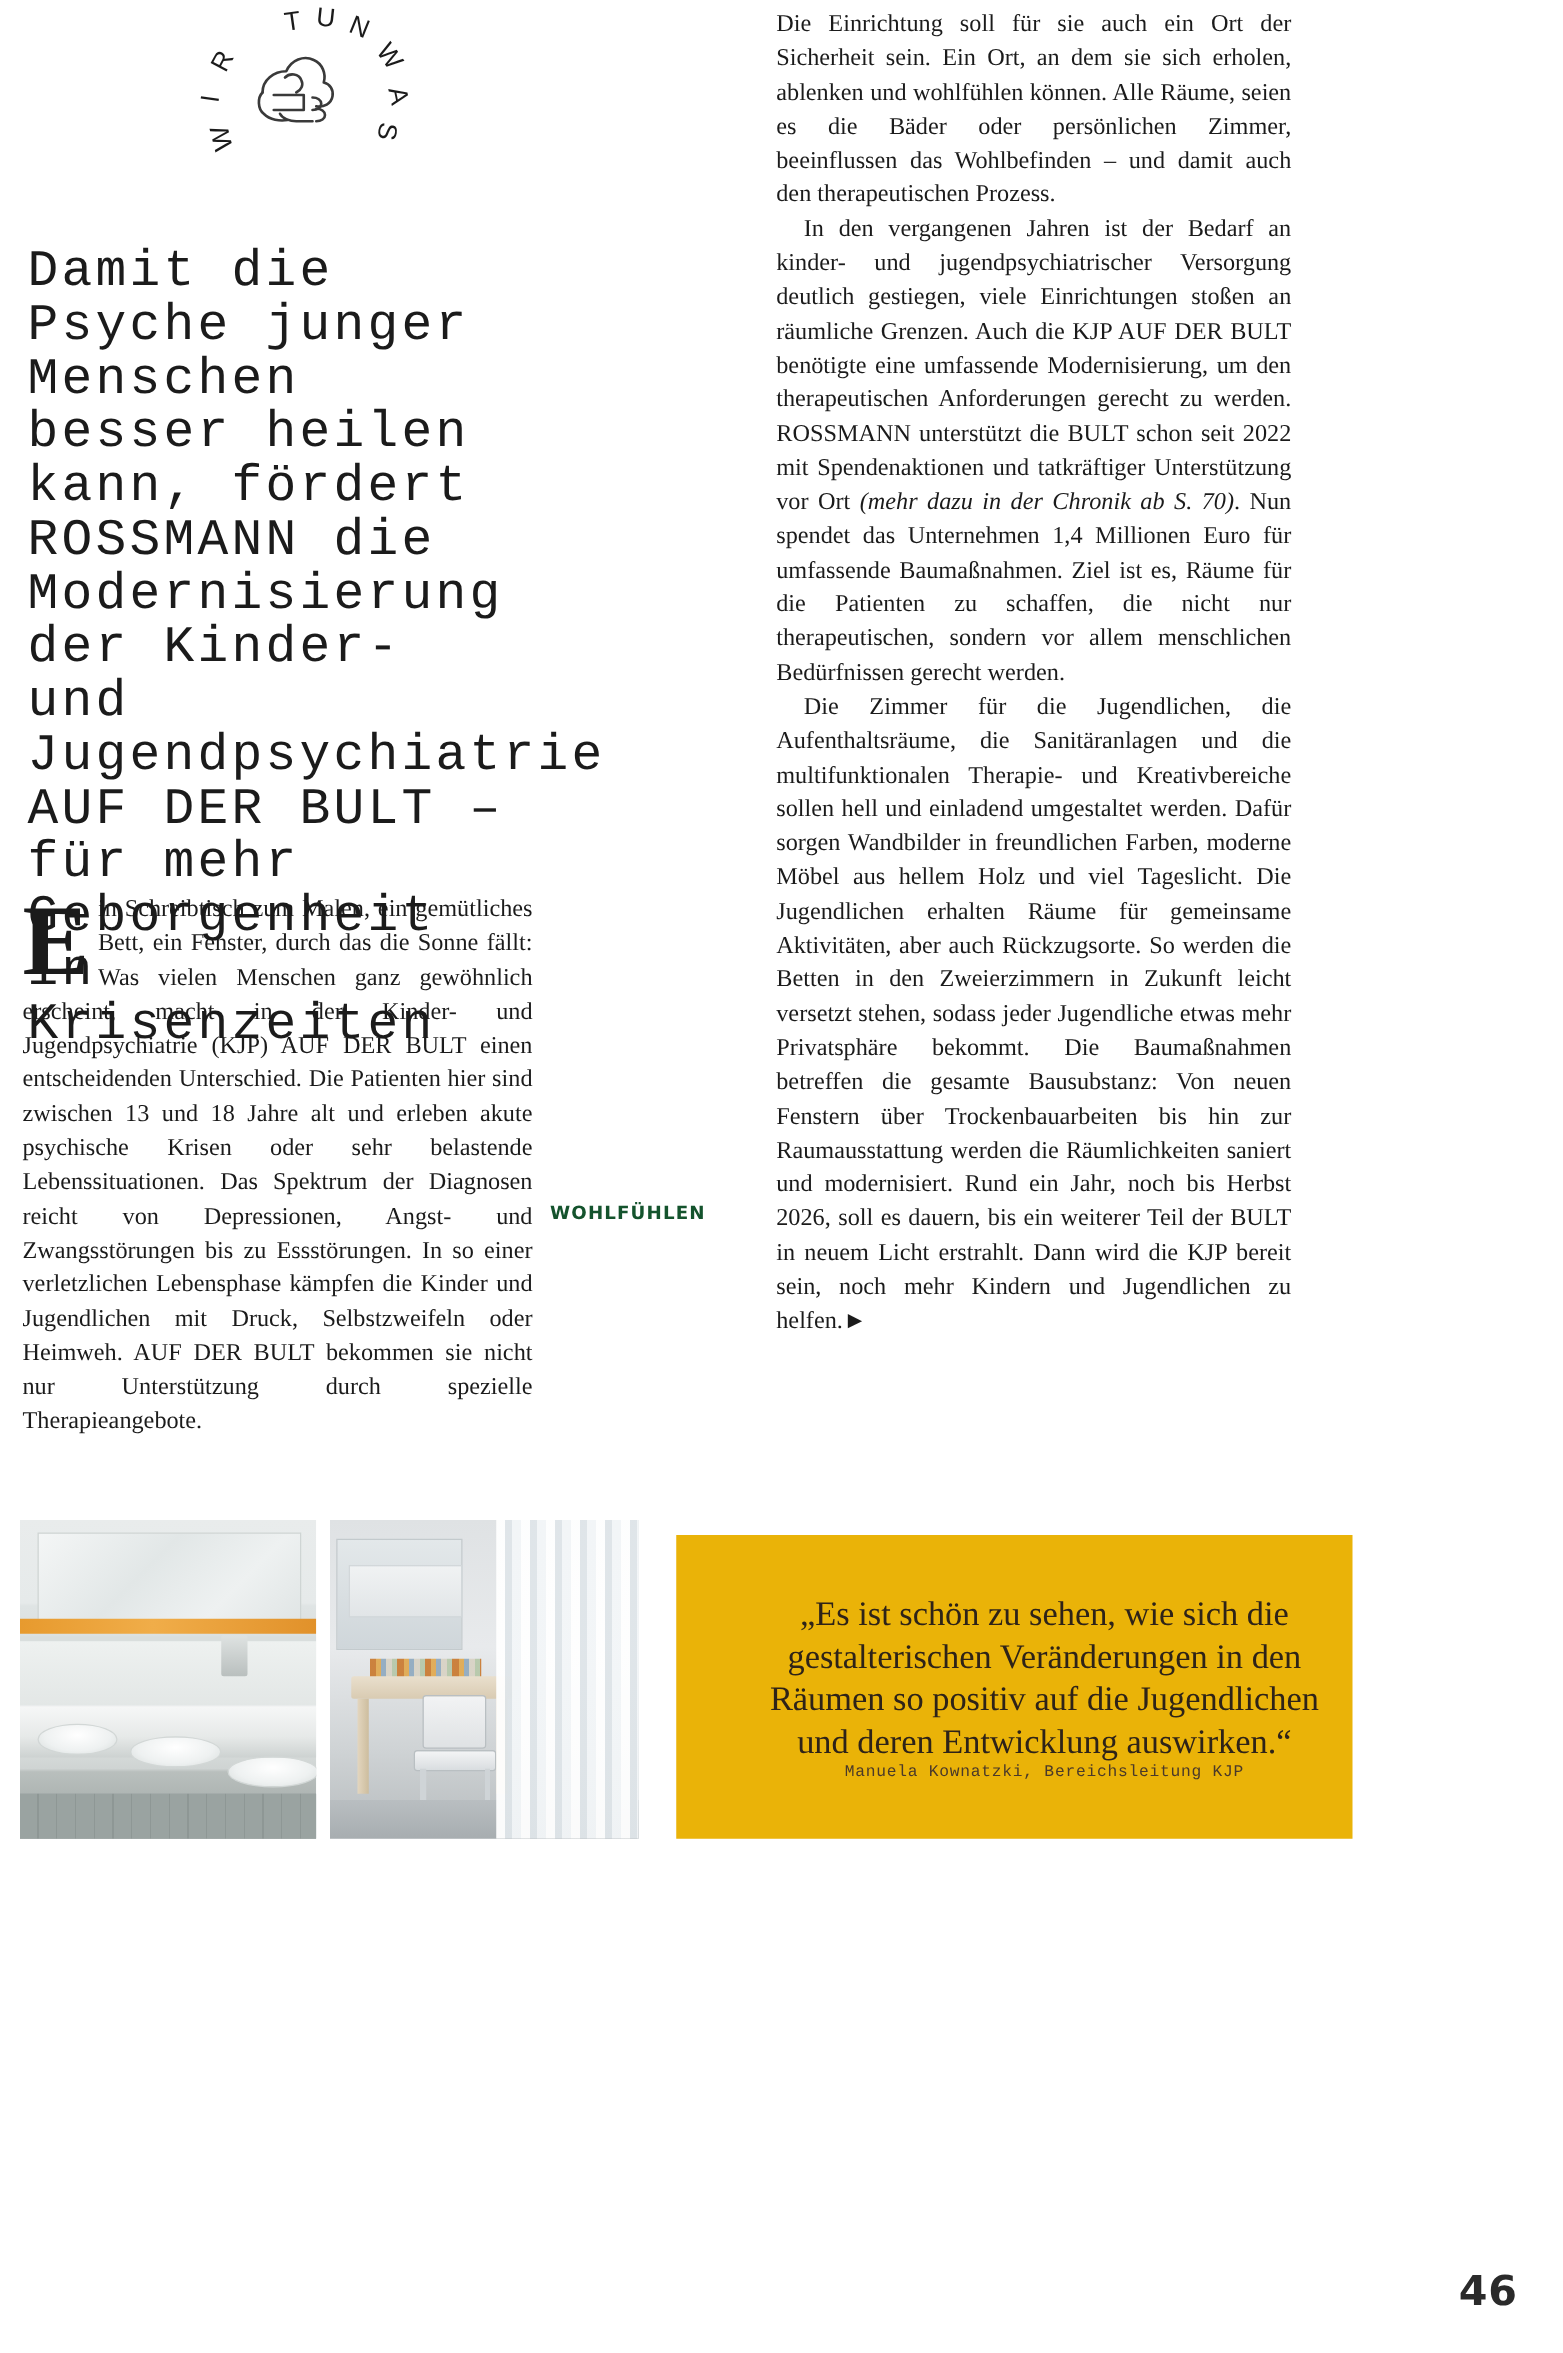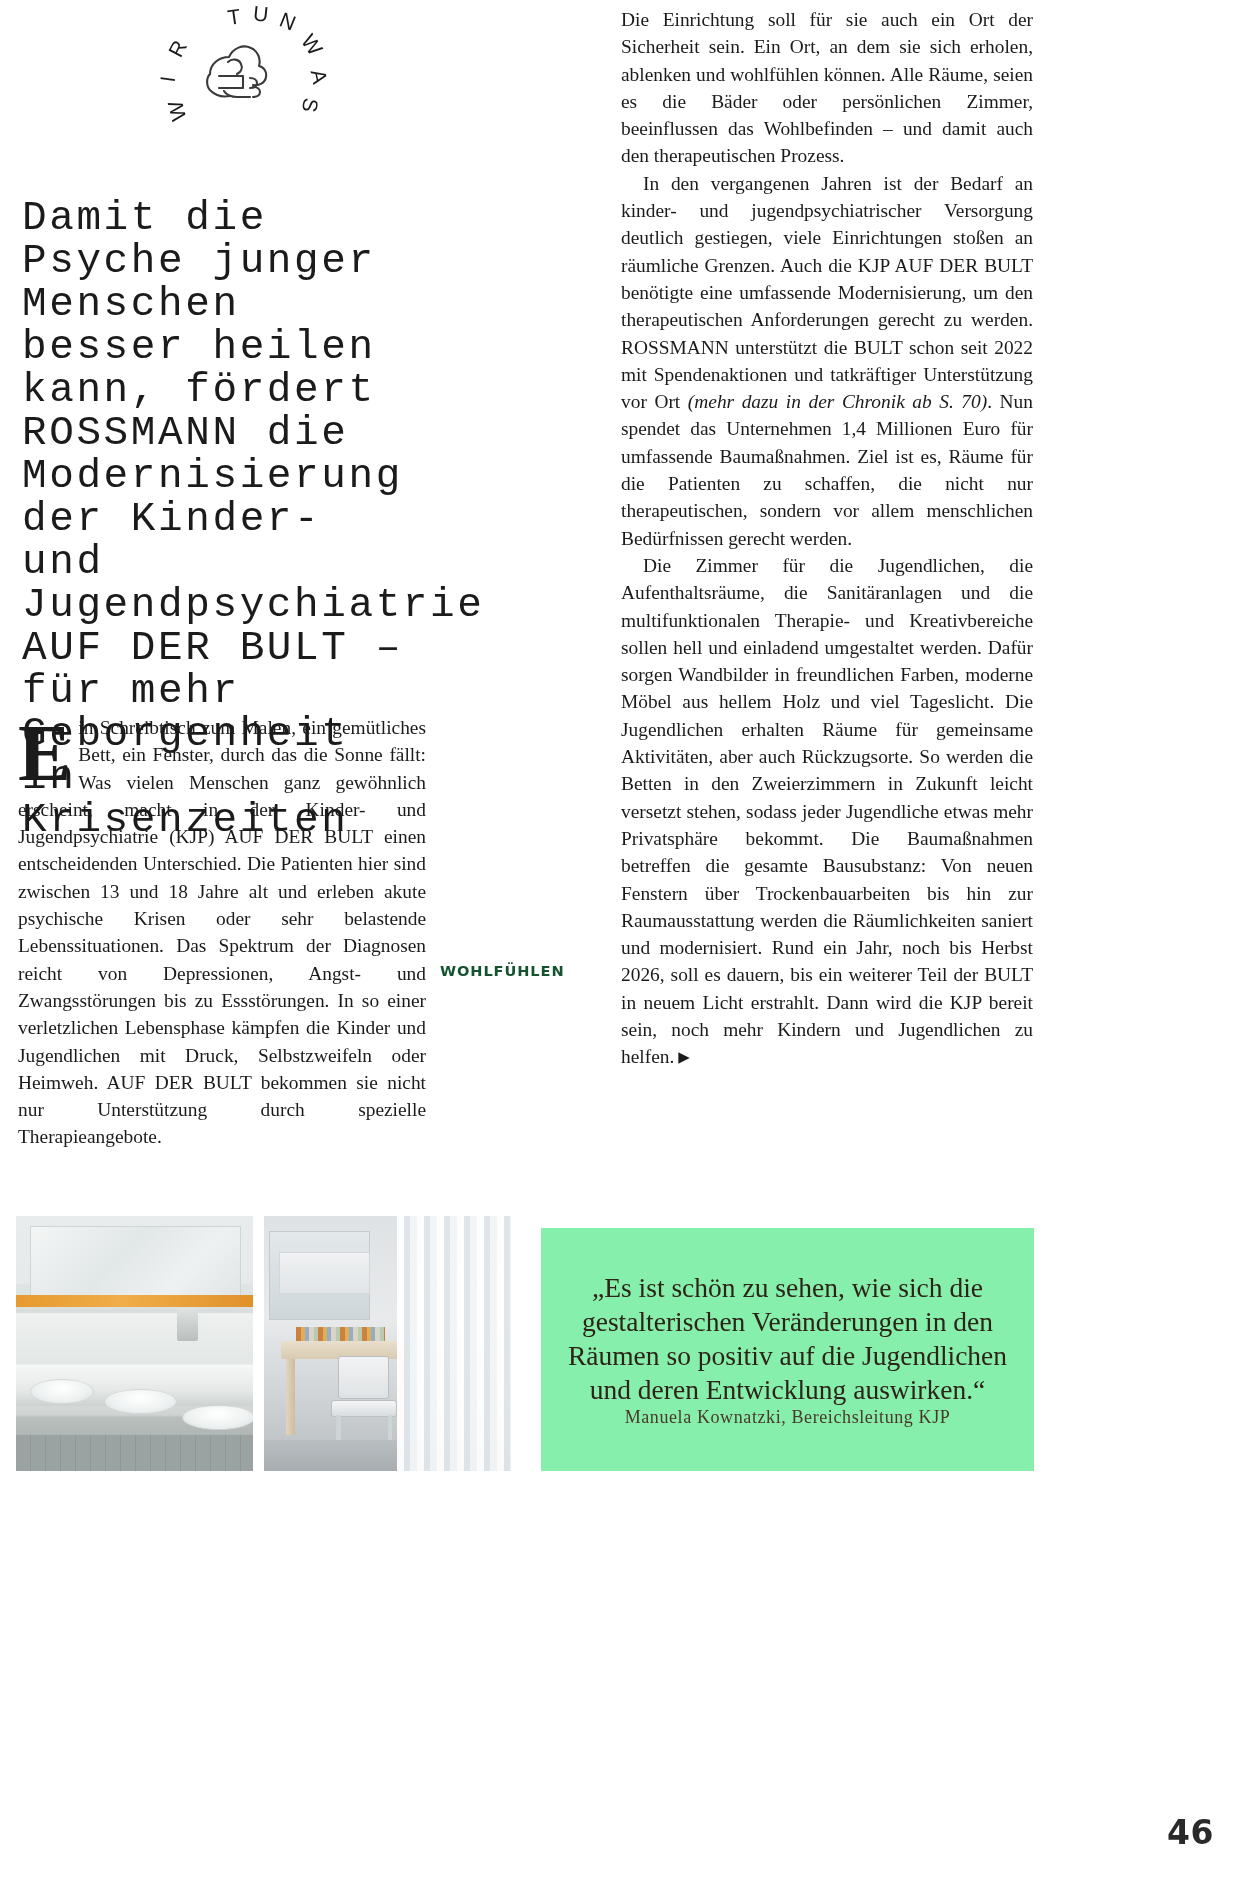"„Es ist schön zu sehen," div.quote-box { background: #86efac -> #eab308; padding-left: none -> 48px }
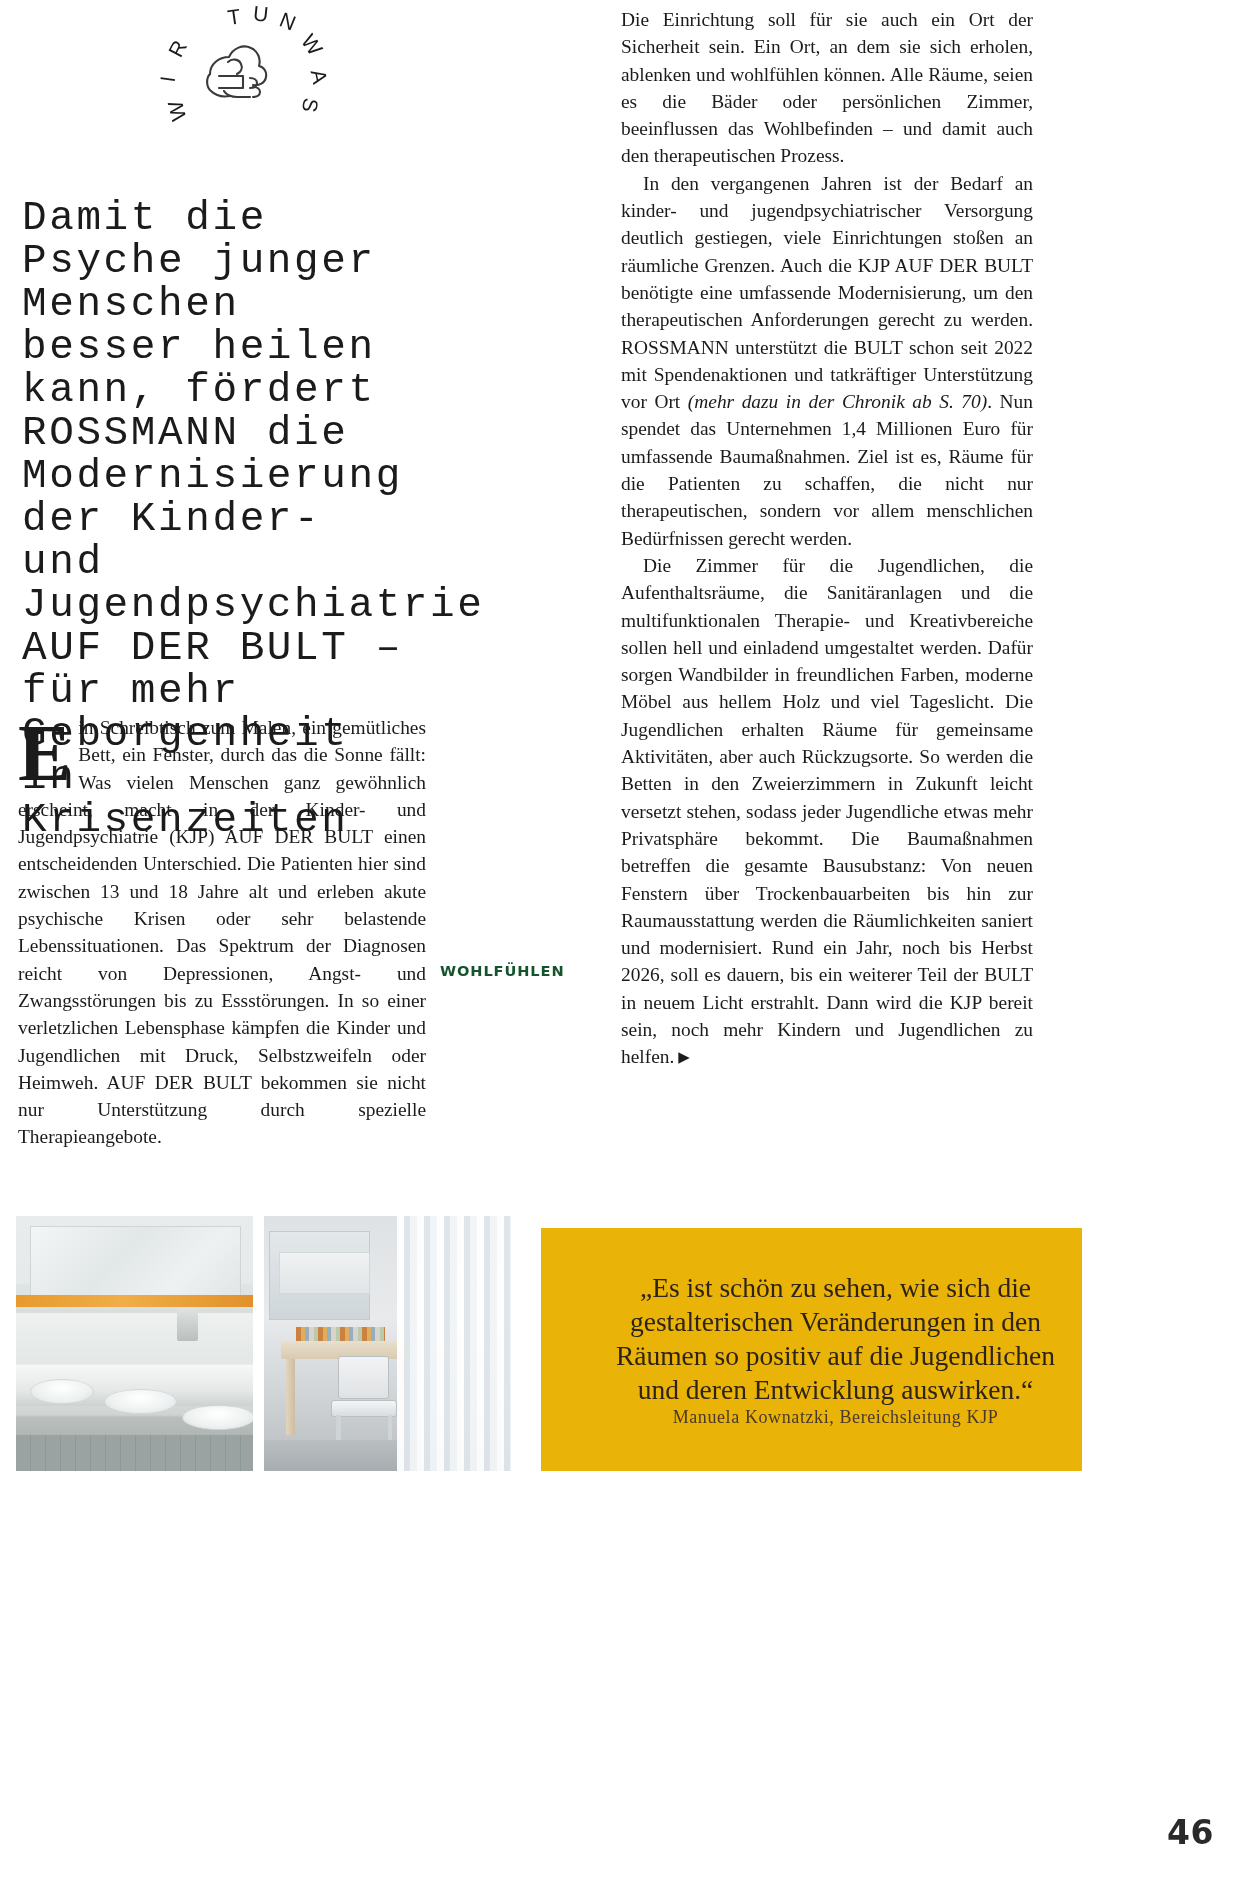"Manuela Kownatzki, Bereichsleitung KJP" .quote-attrib { font-family: Liberation Serif, serif -> Liberation Mono, monospace; font-size: 18px -> 13px }
